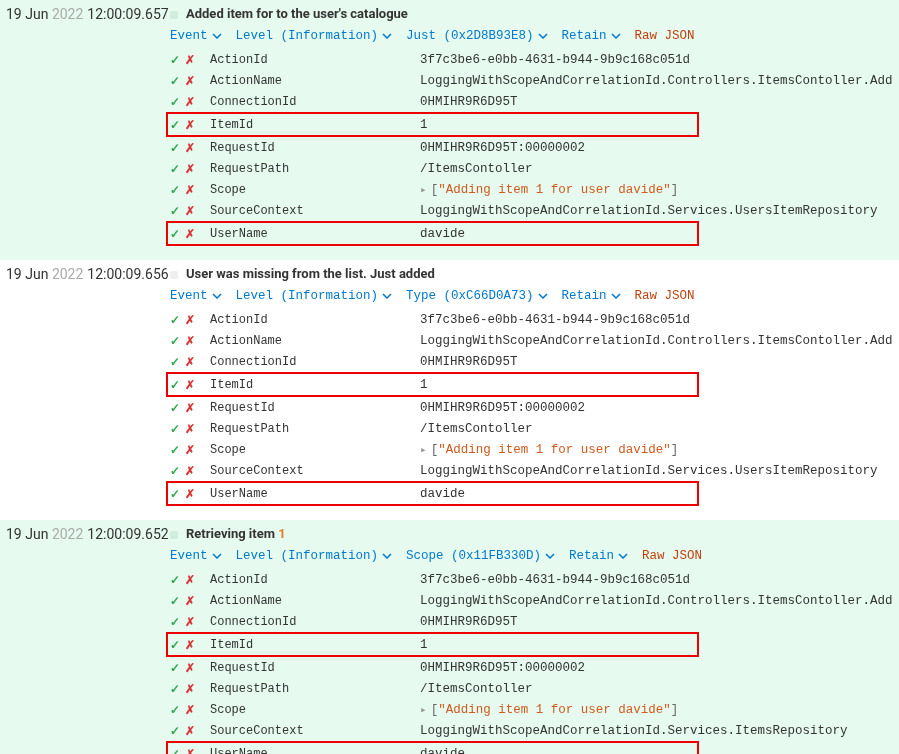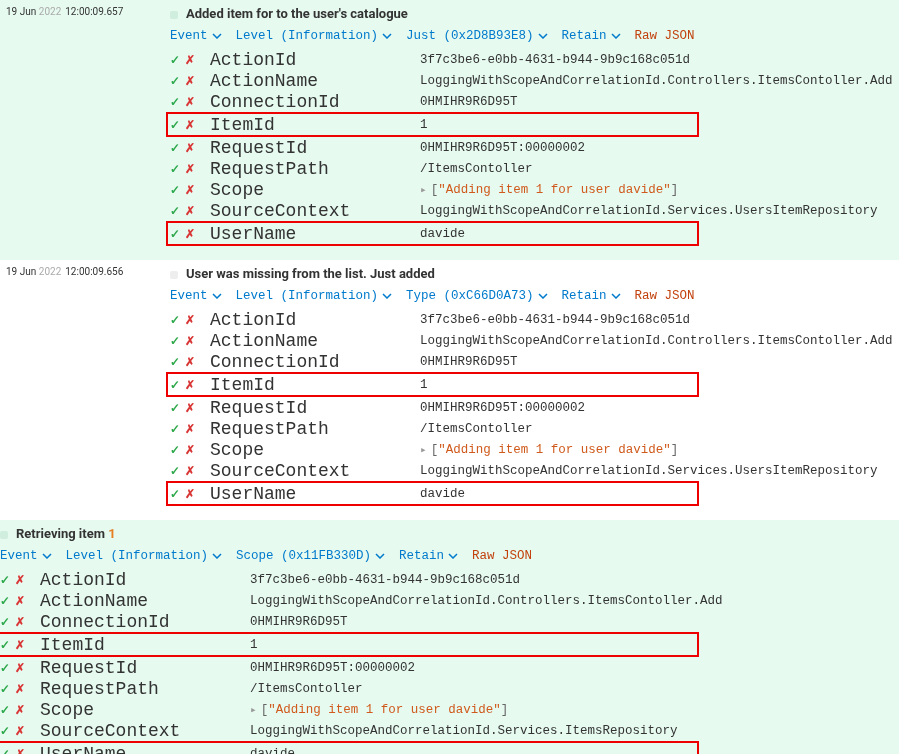"19 Jun 2022 12:00:09.657" .ts { font-size: 10px -> 14px }
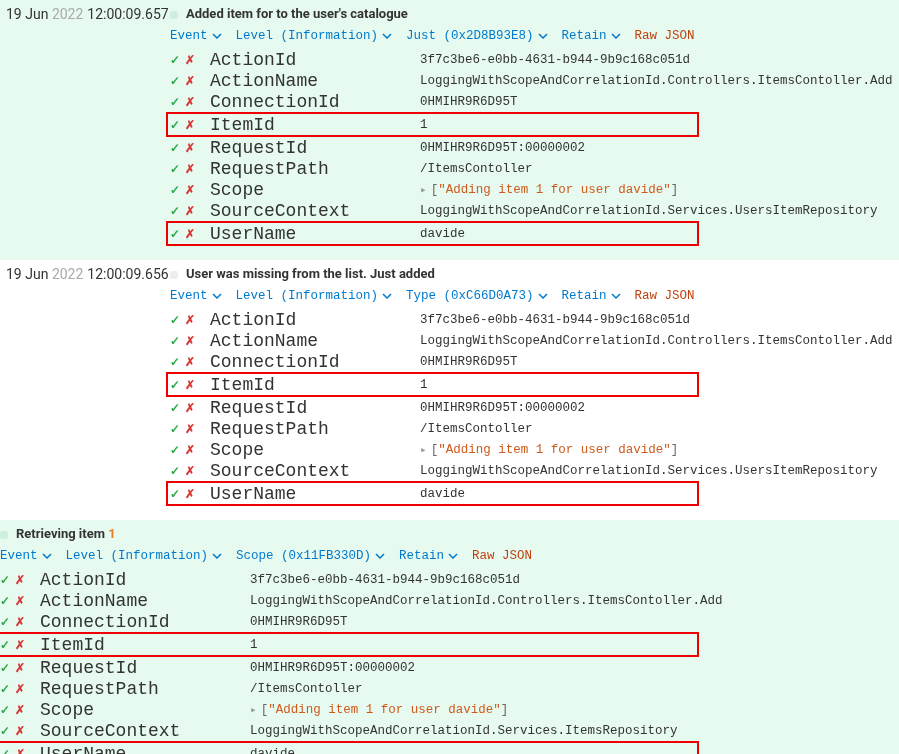"ActionId" .pkey { font-size: 18px -> 12px }
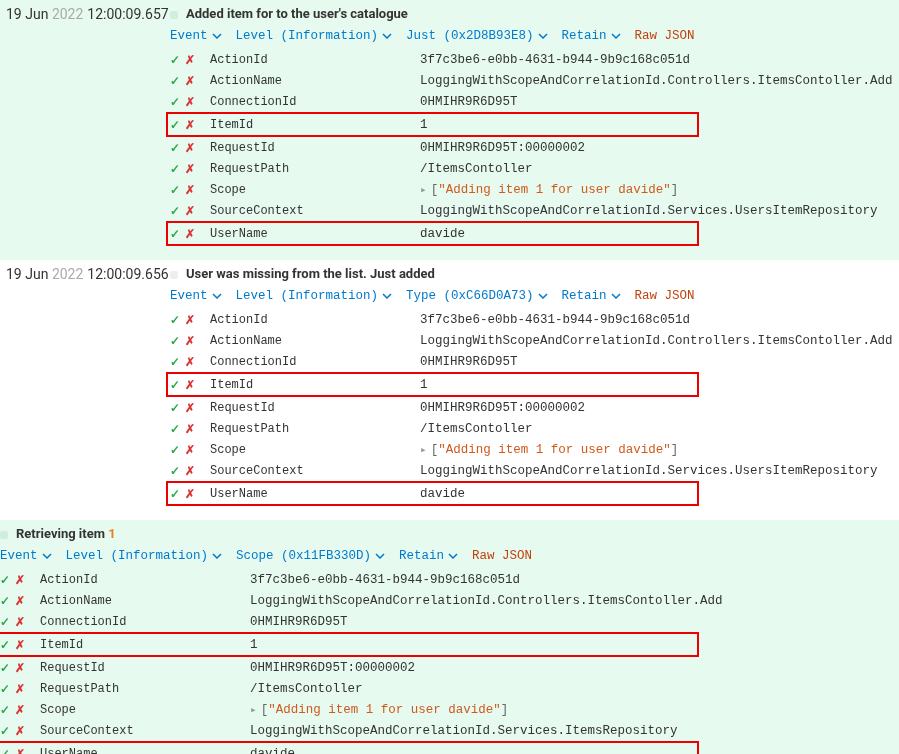"19 Jun 2022 12:00:09.652" div.ts { html: none -> <div><span>19 Jun</span> <span>2022</span><span>12:00:09.652</span></div> }
